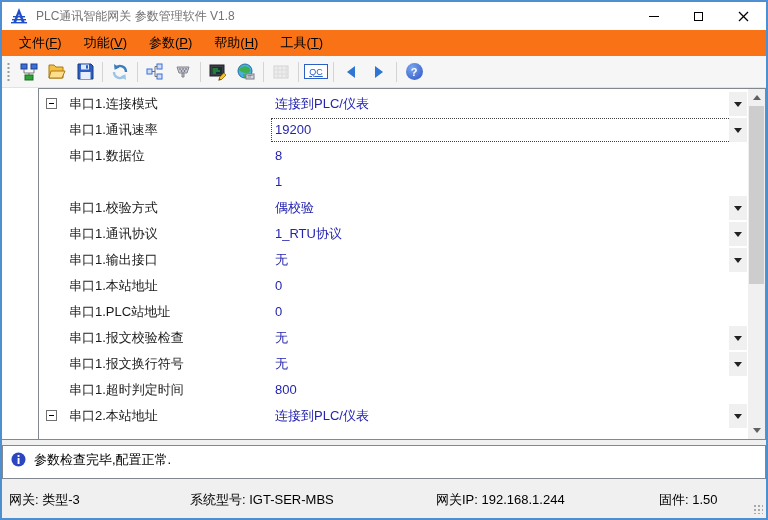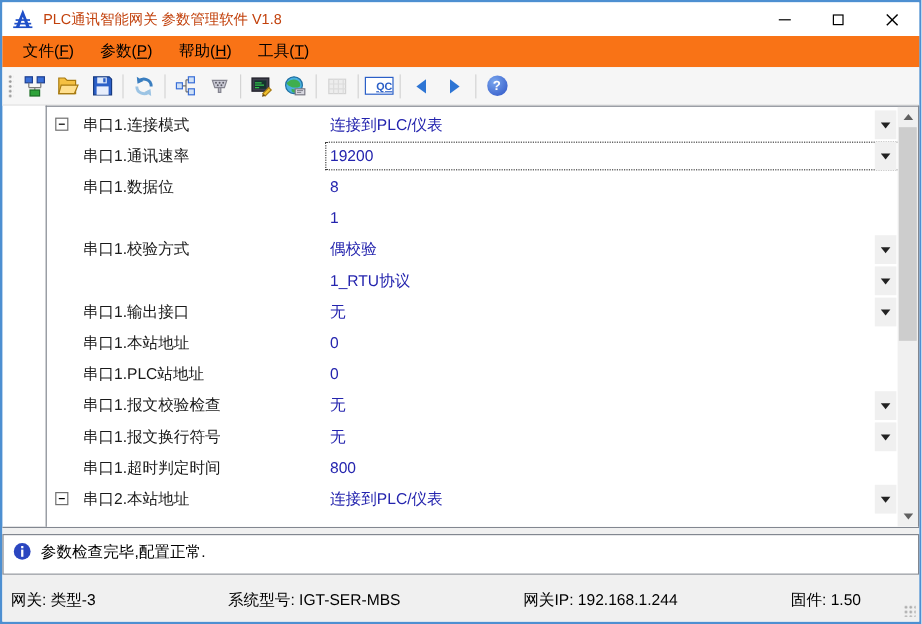"PLC通讯智能网关 参数管理软件 V1.8" .title-text { color: #c2410c -> #737373 }
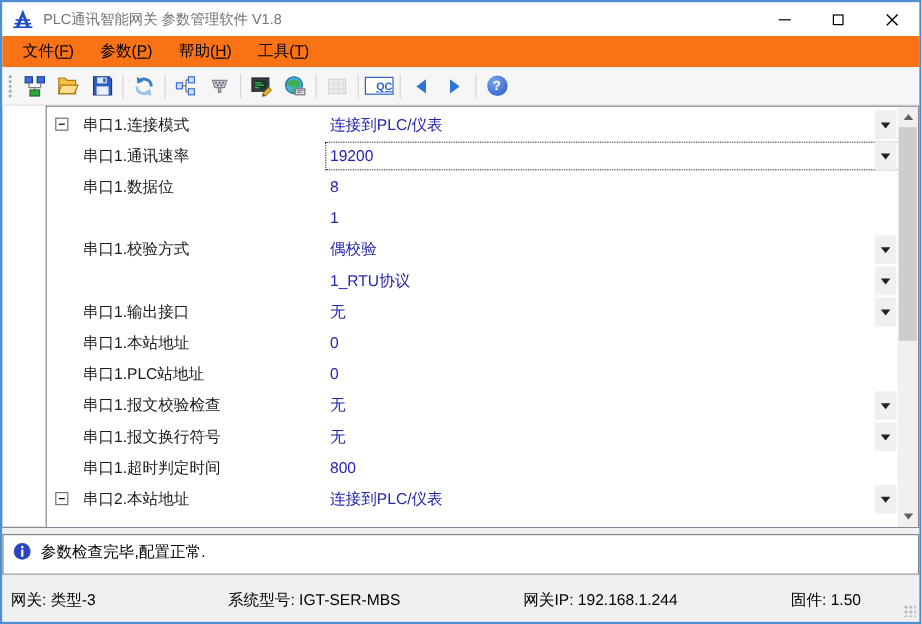"功能(V)" div.menu-item { html: none -> <div><span>功能(</span><span>V</span><span>)</span></div> }
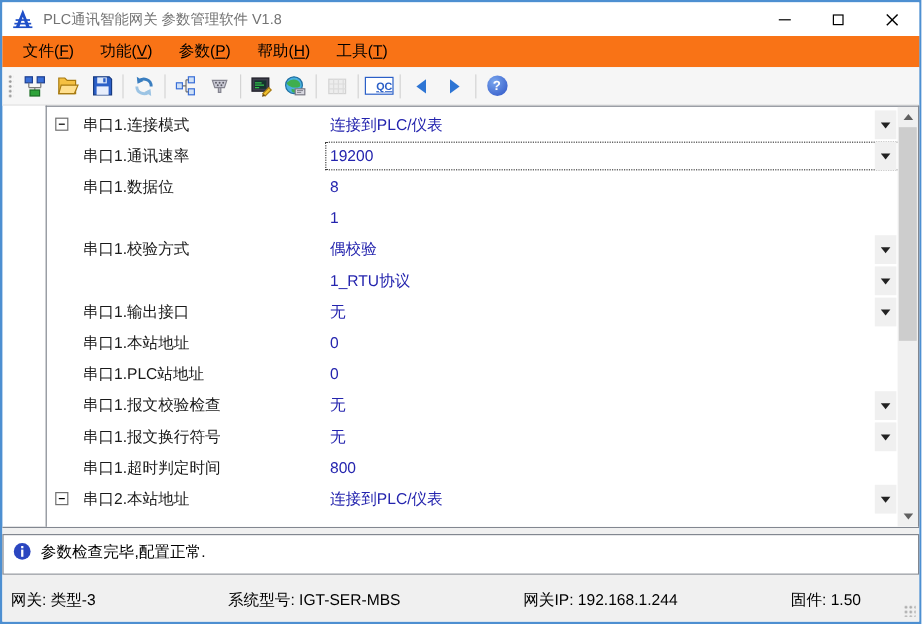"QC" .qc-box { font-weight: bold -> normal; justify-content: flex-end -> center }
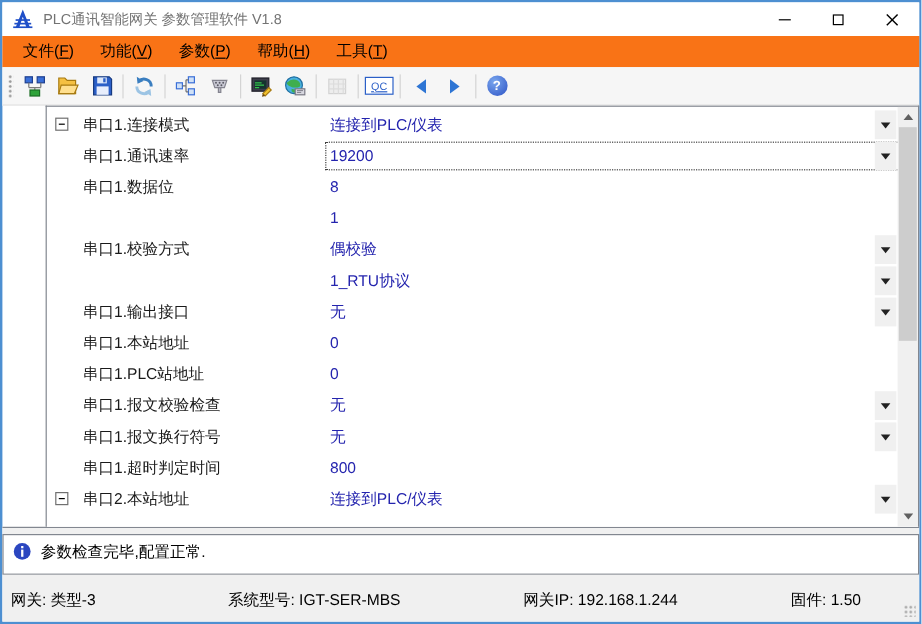"串口1.通讯协议" span.row-label { html: none -> <span>串口1.通讯协议</span> }
